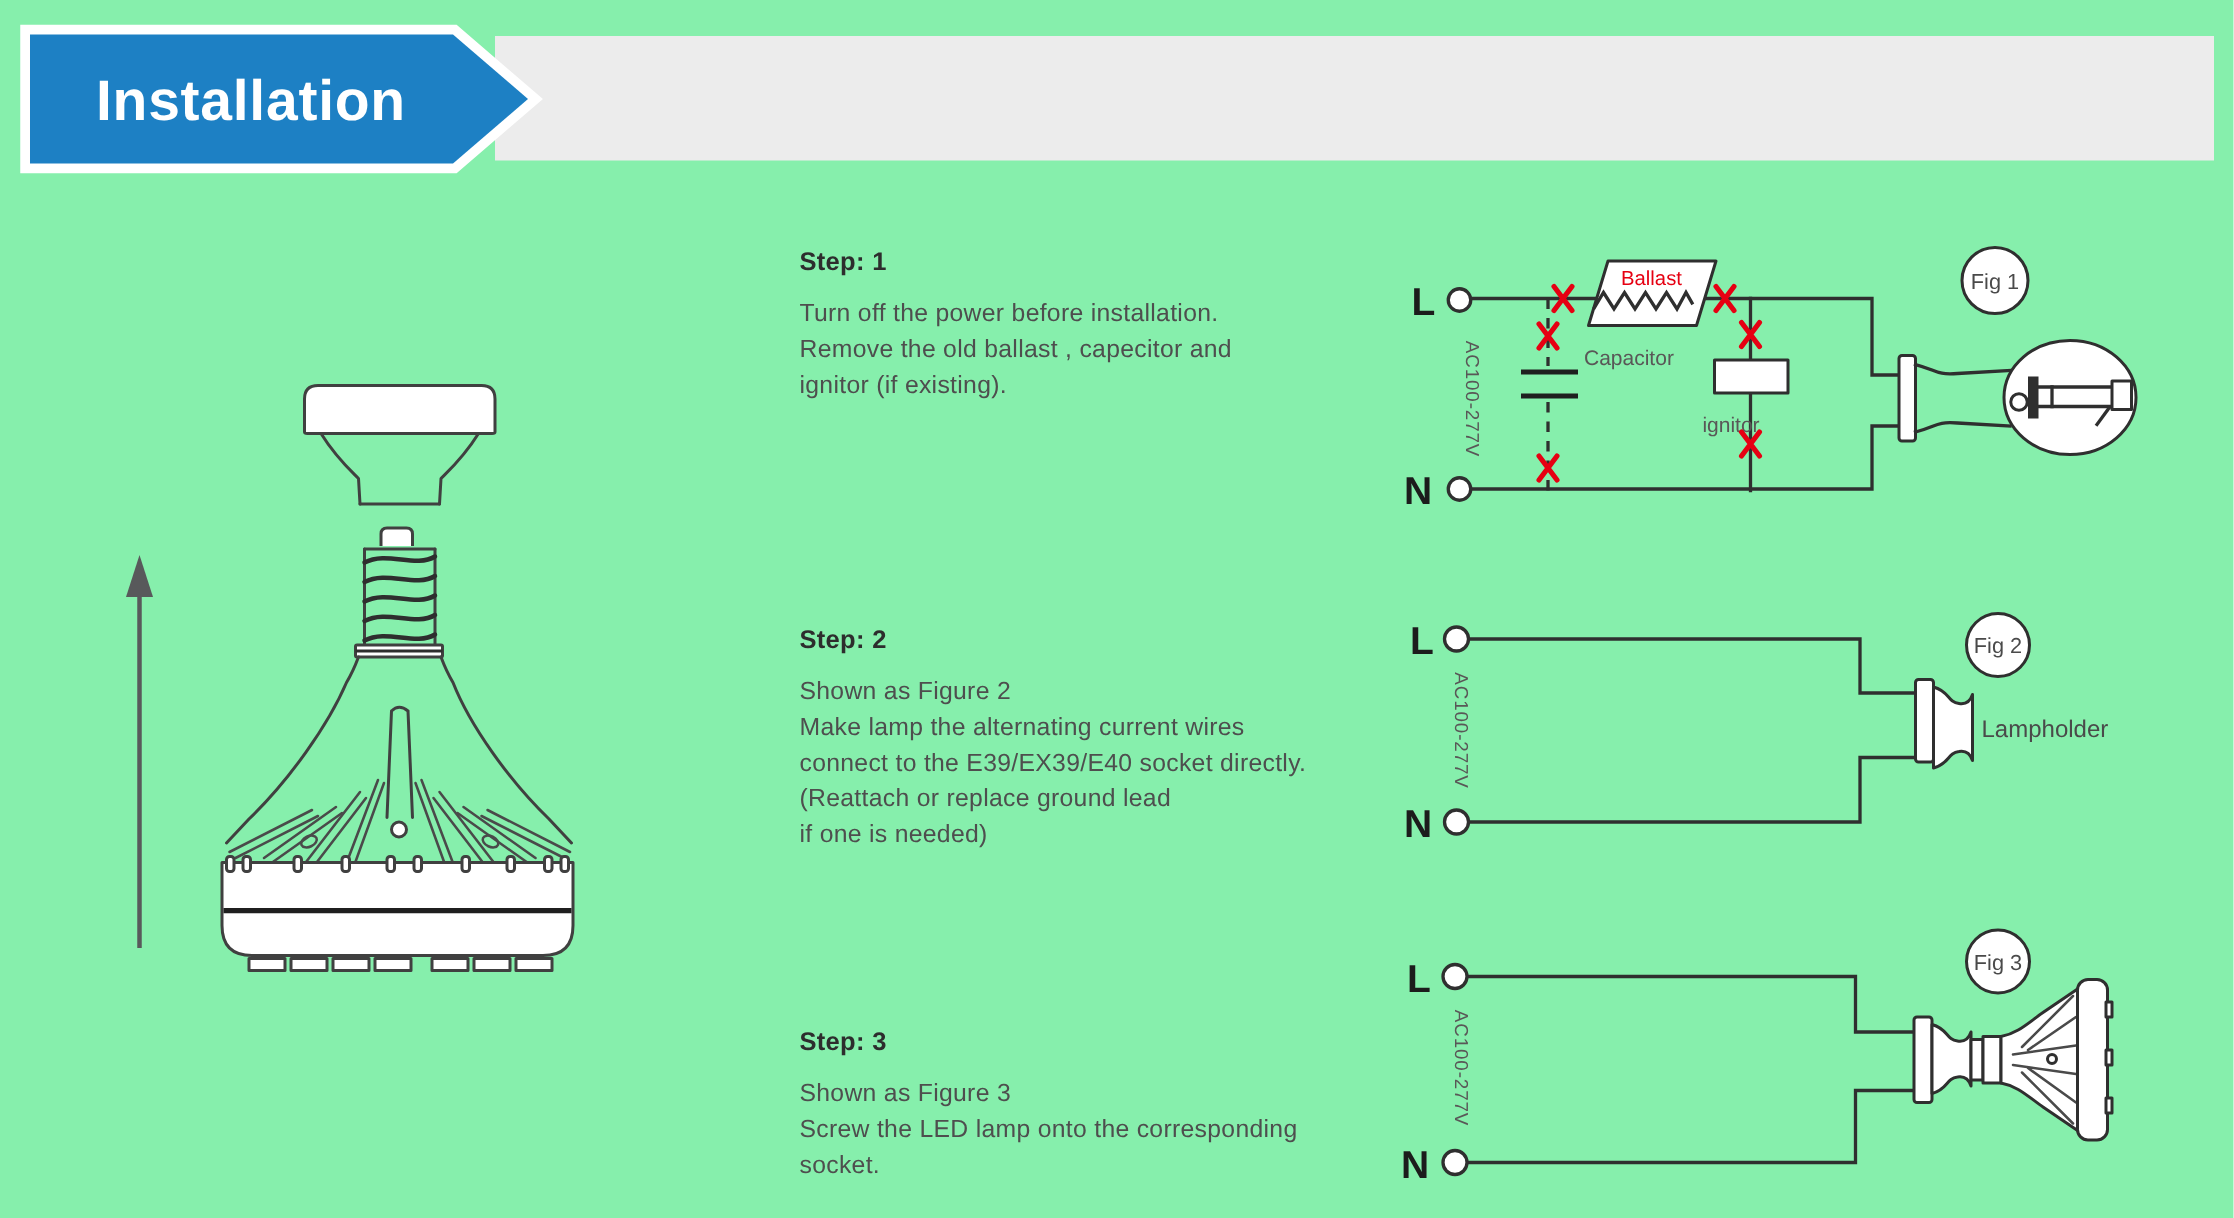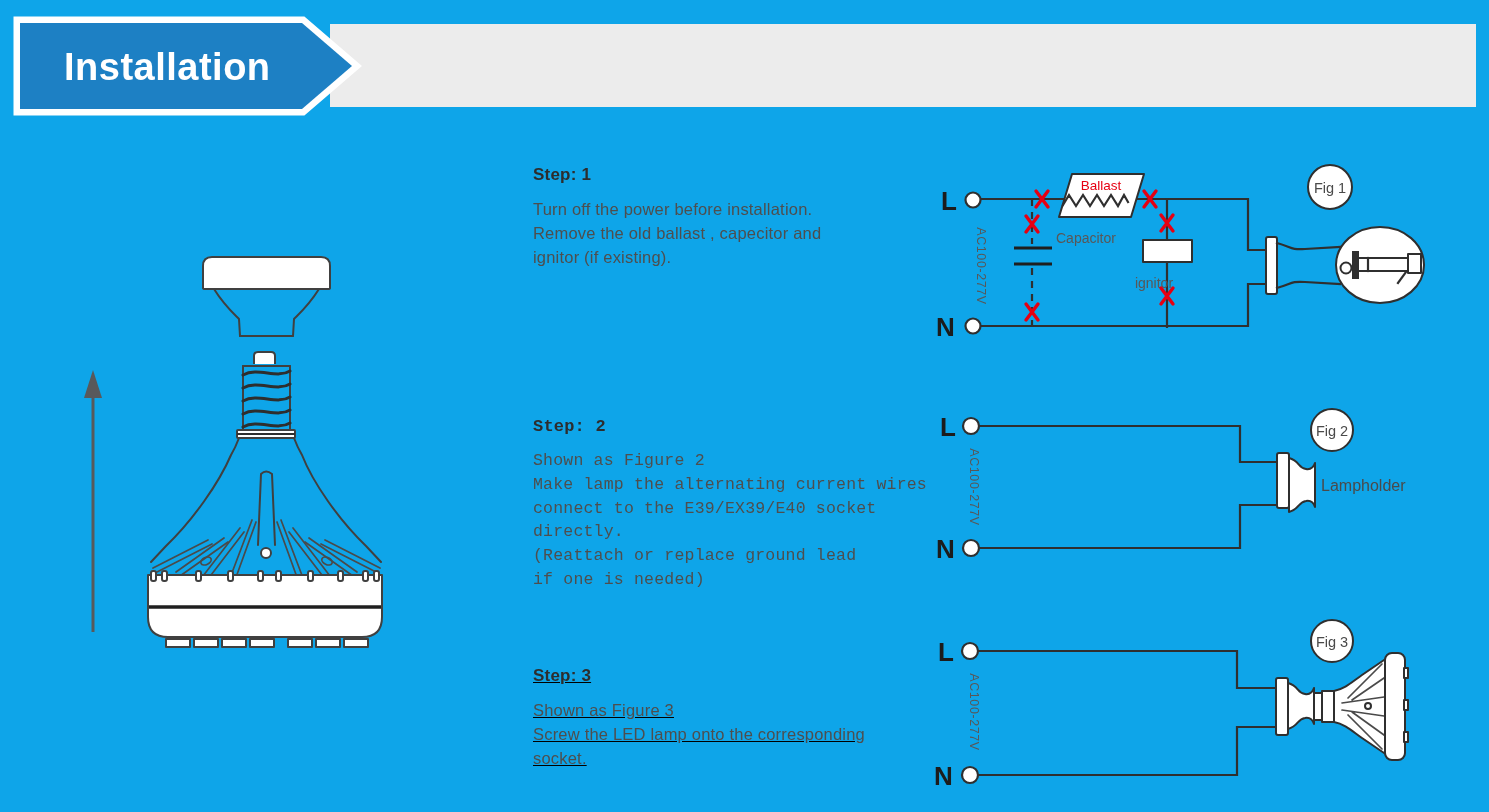"Installation" #page { background: #0ea5e9 -> #86efac }
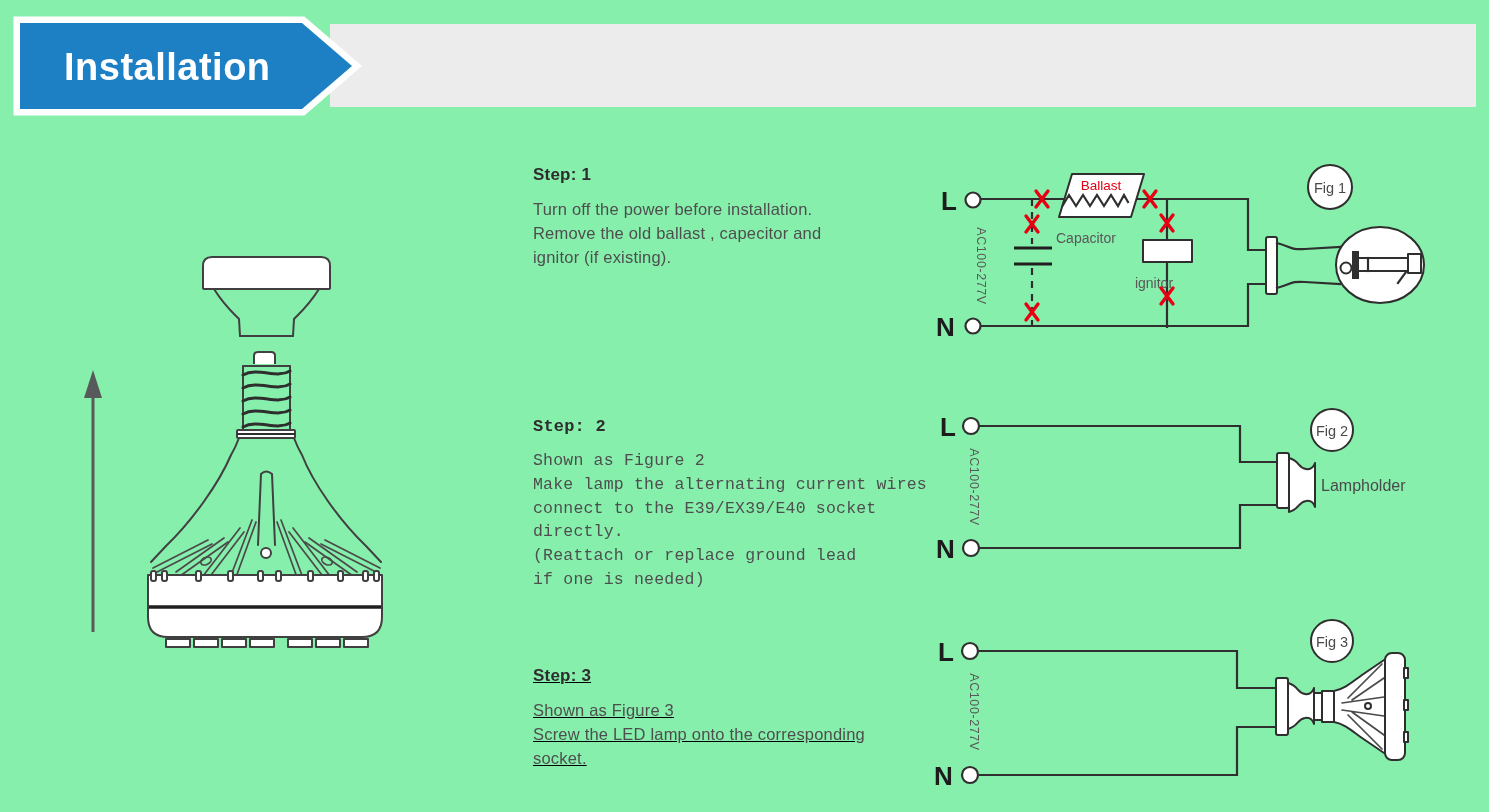"Step: 2" #step2 { font-family: Liberation Mono, monospace -> none }
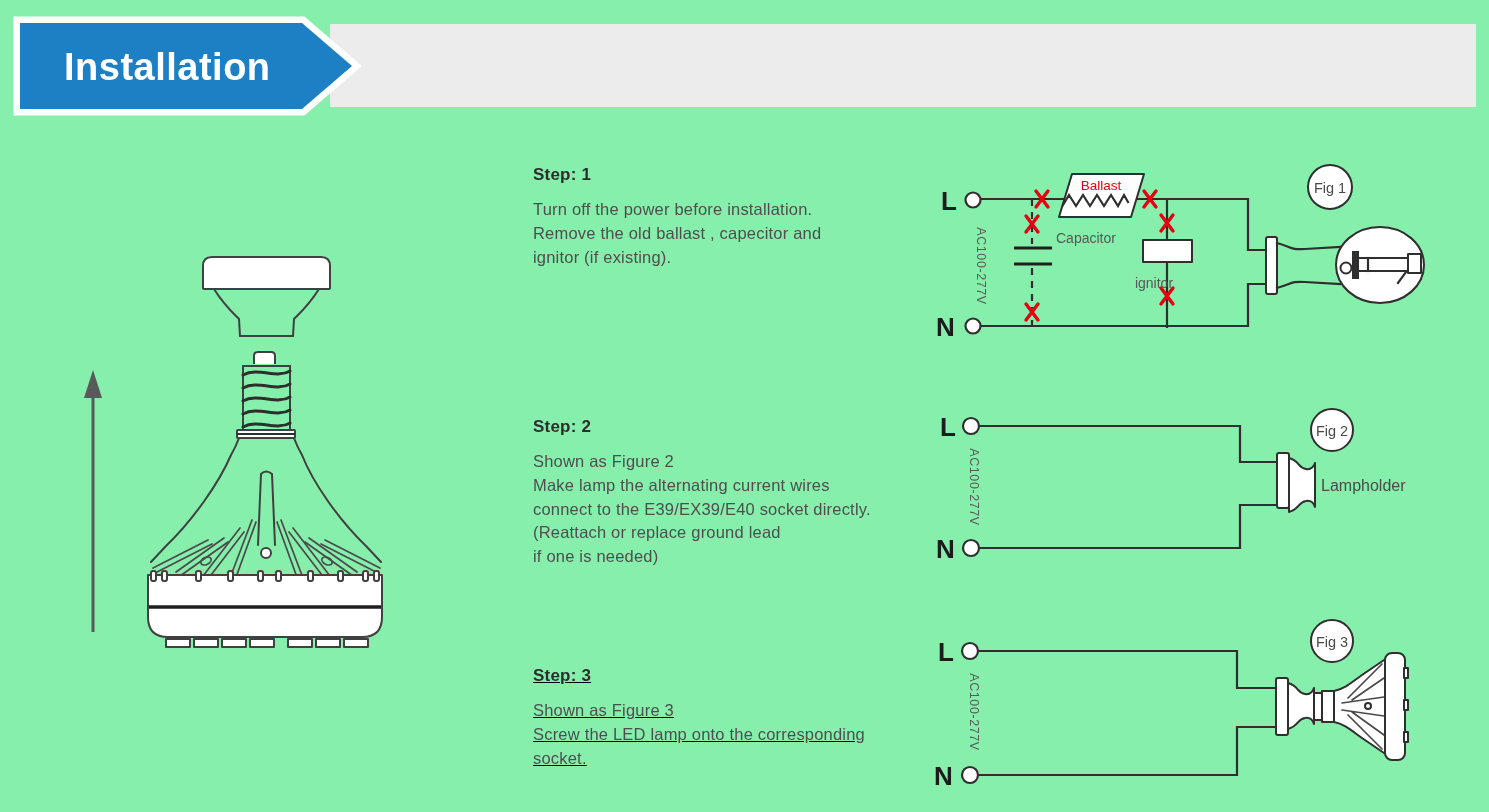"Step: 3" #step3 { text-decoration: underline -> none; top: 666px -> 685px }
